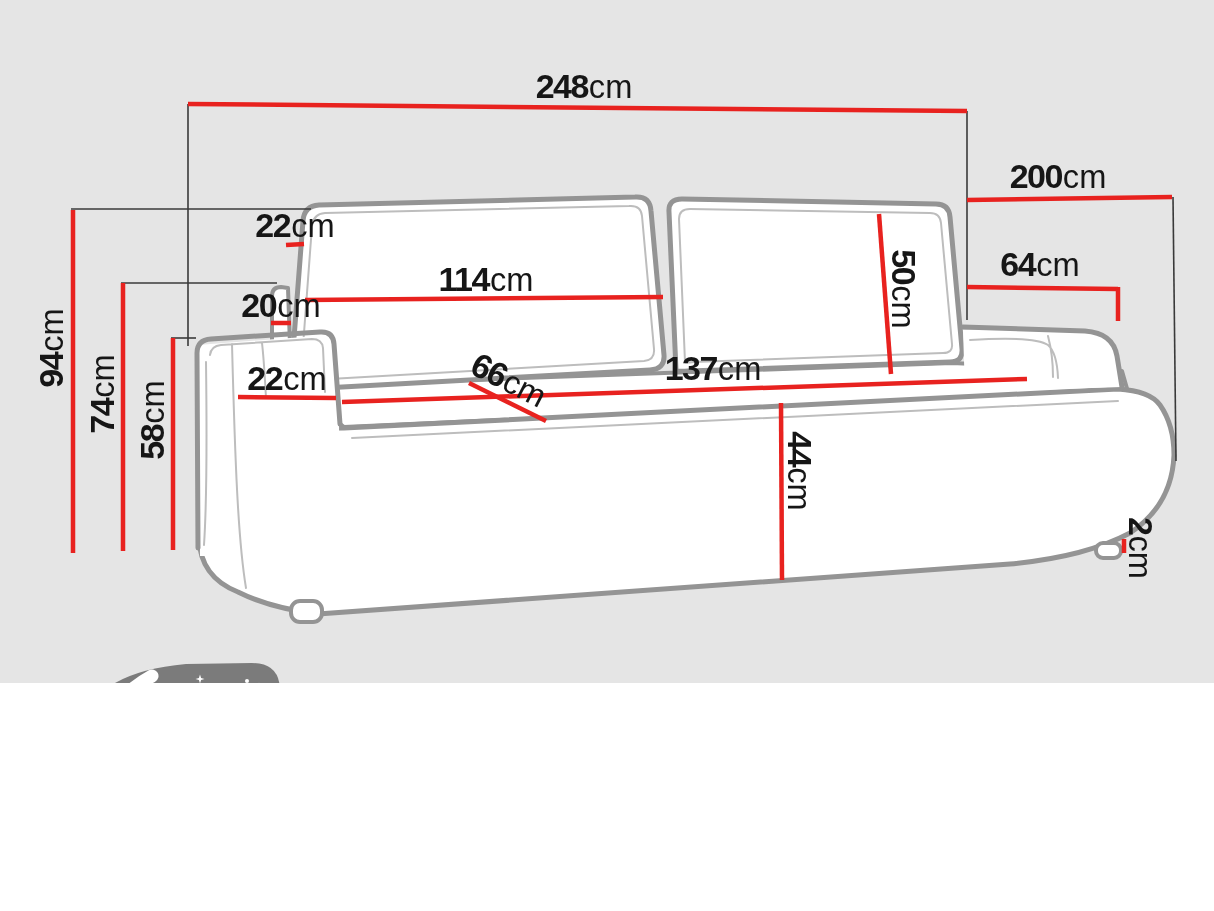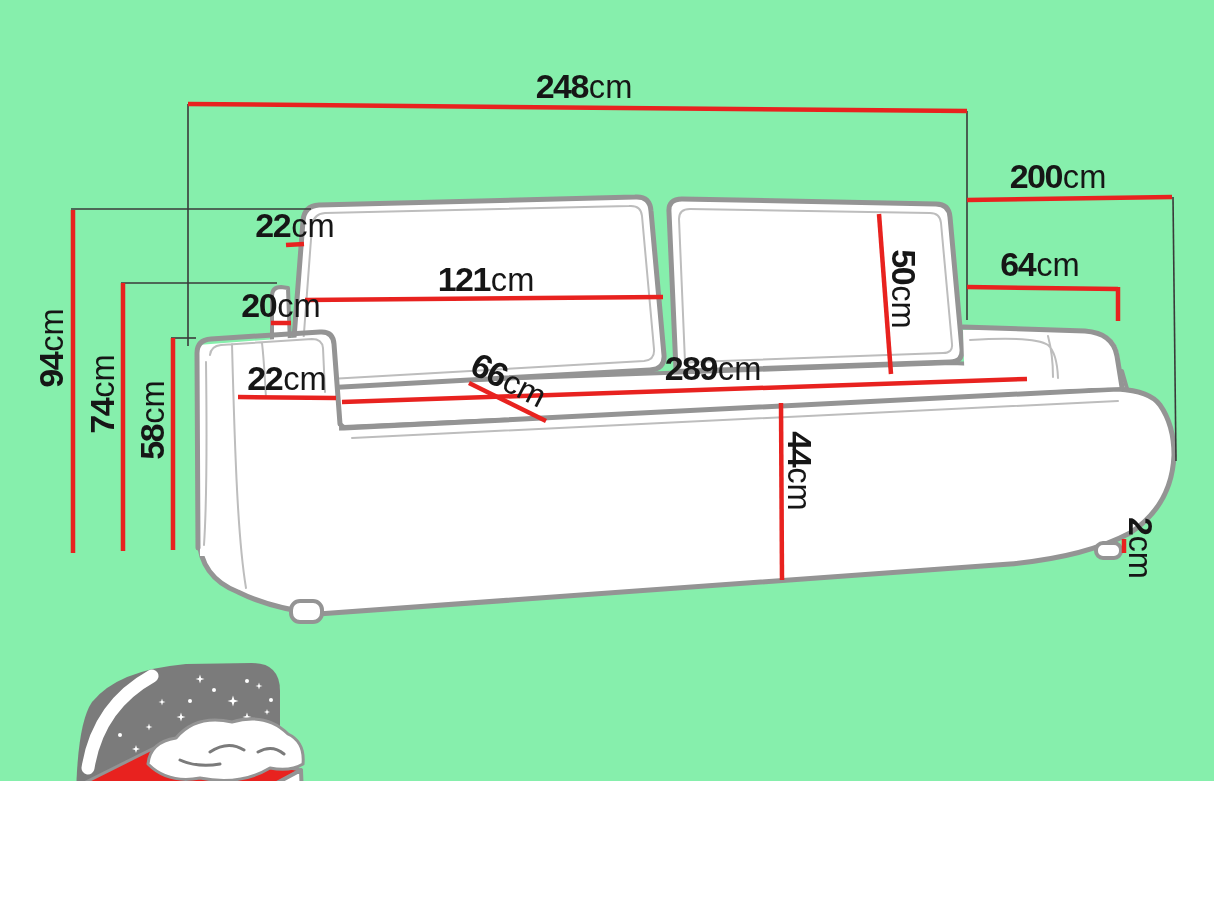"248cm" #stage { background: #86efac -> #e5e5e5; height: 781px -> 683px }
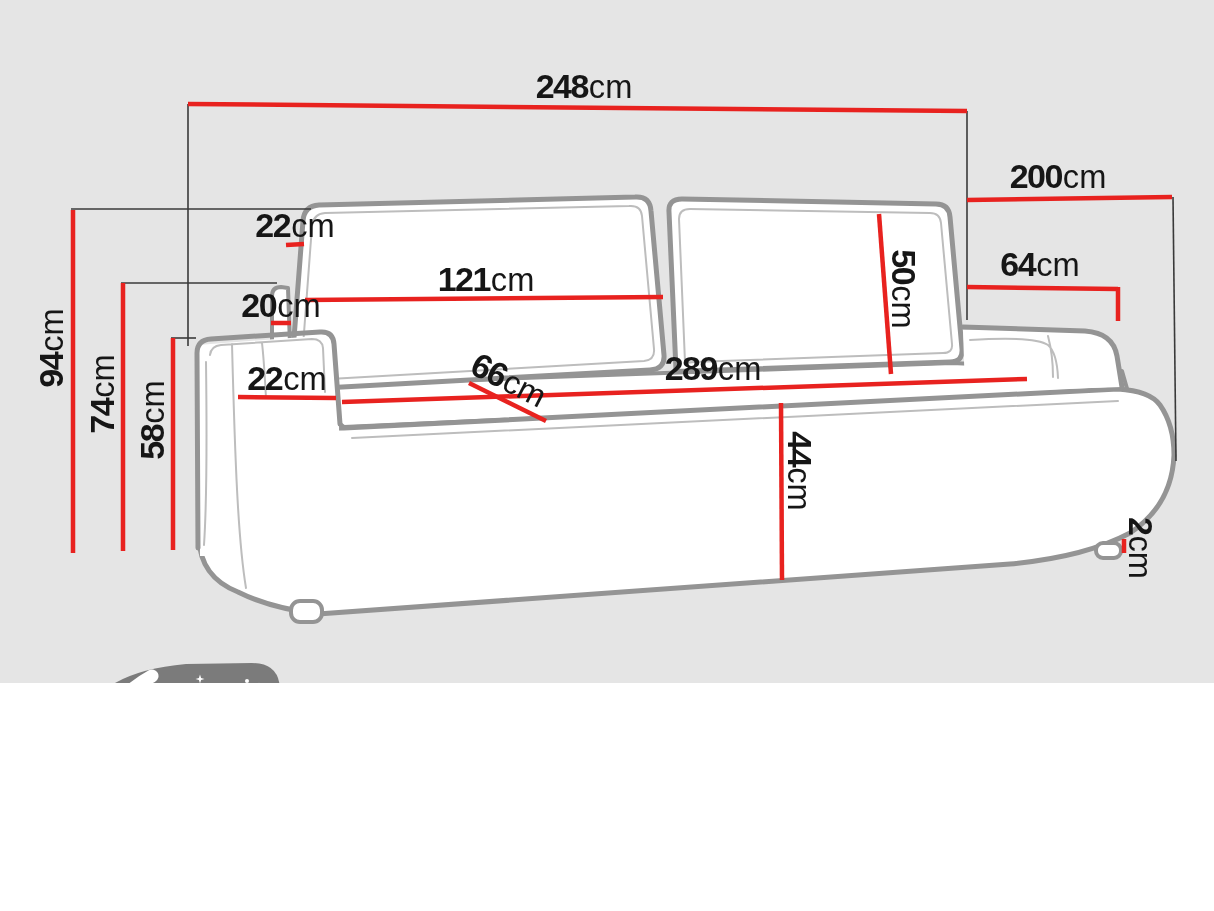"121" span.num { text: 121 -> 114 }
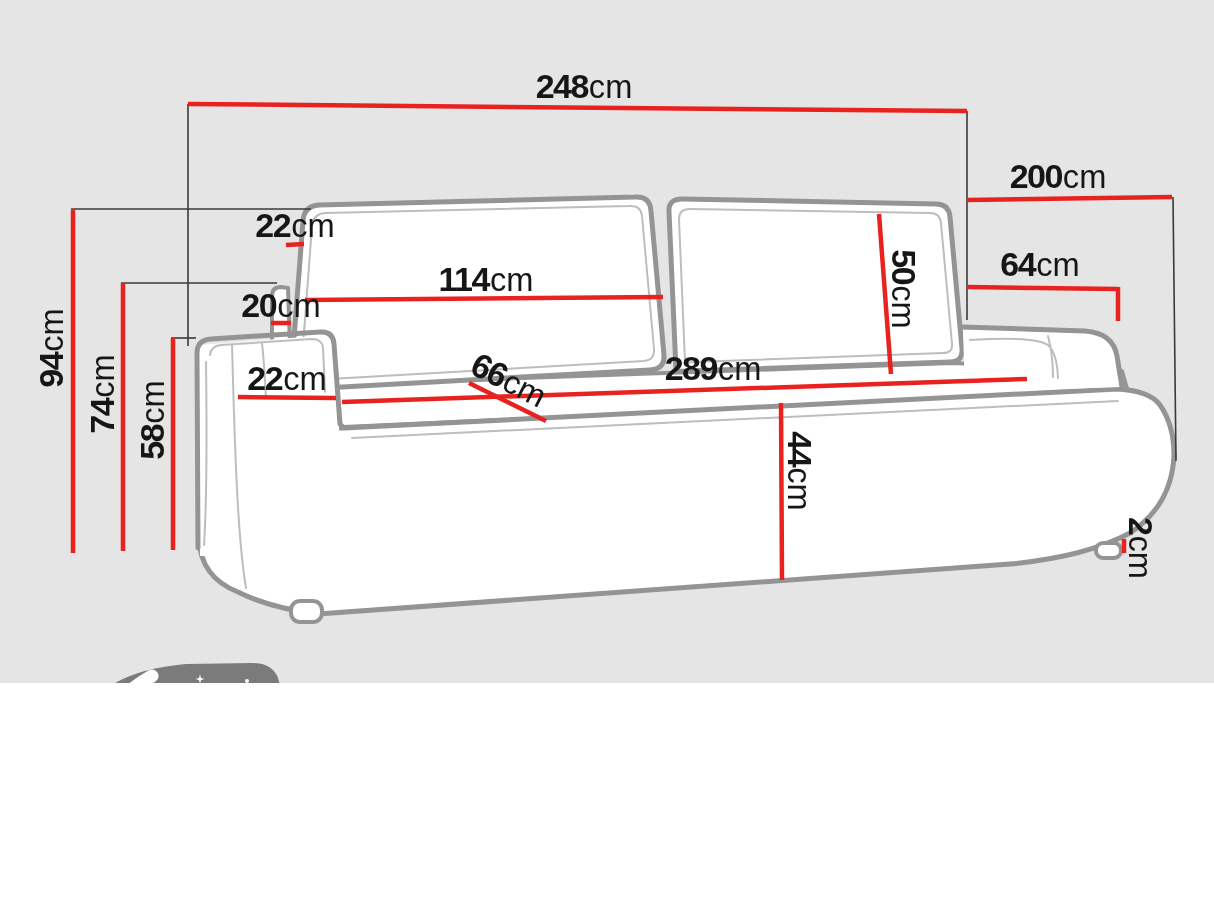"289" span.num { text: 289 -> 137 }
